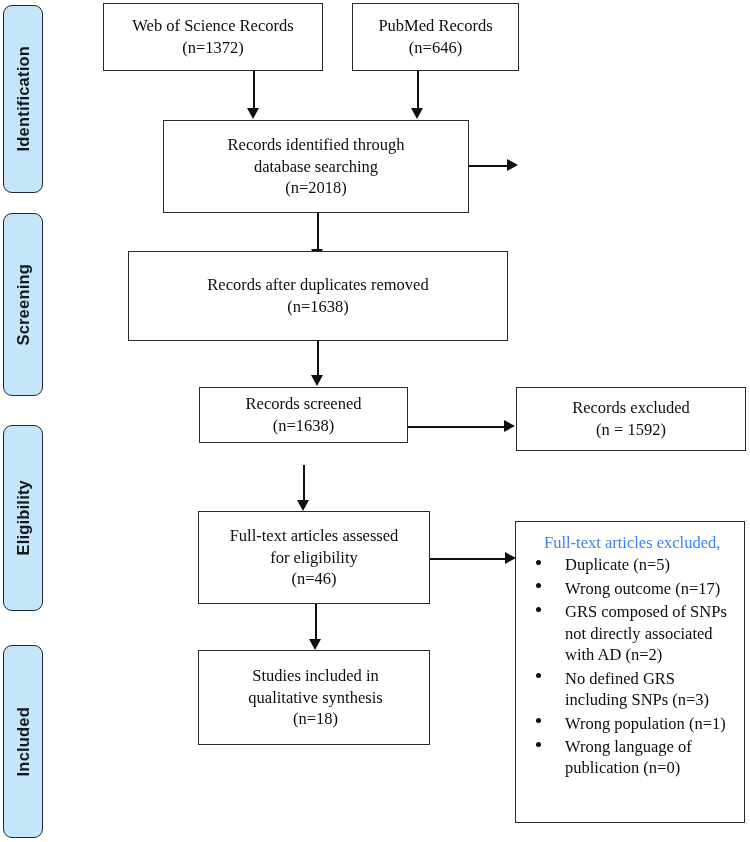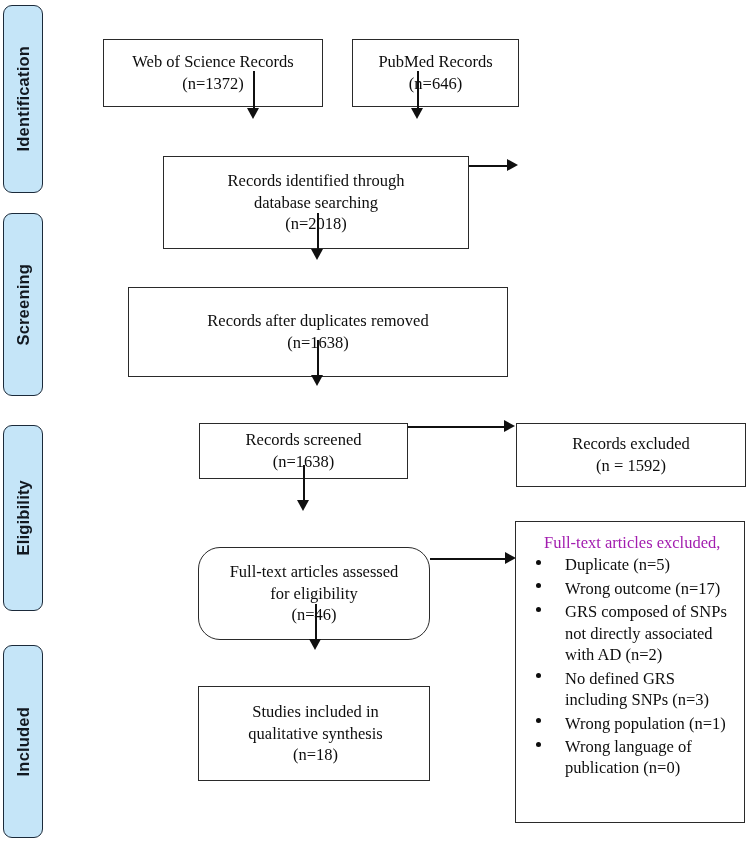"Web of Science Records" .flow-box { margin-top: 36px -> none }
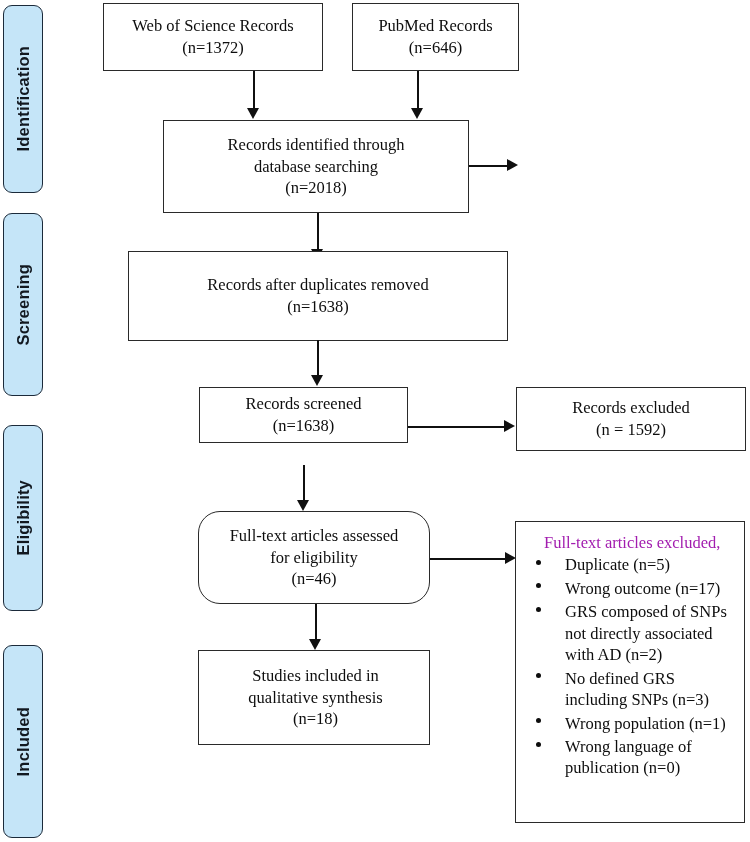"Full-text articles assessed" div.flow-box { border-radius: 22px -> none }
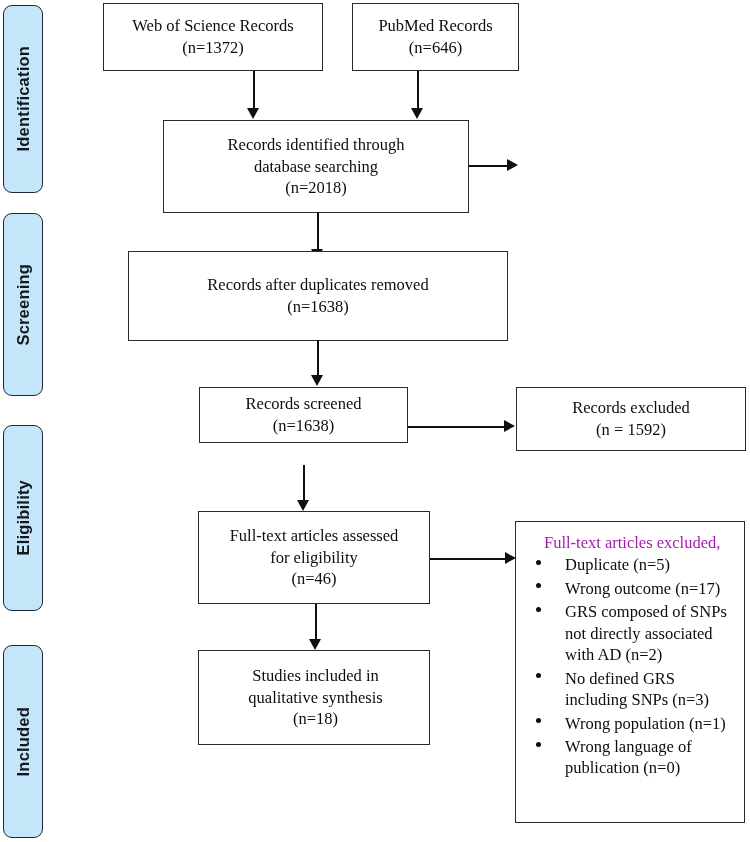"Full-text articles excluded," .list-box .list-title { color: #a21caf -> #3b82f6 }
